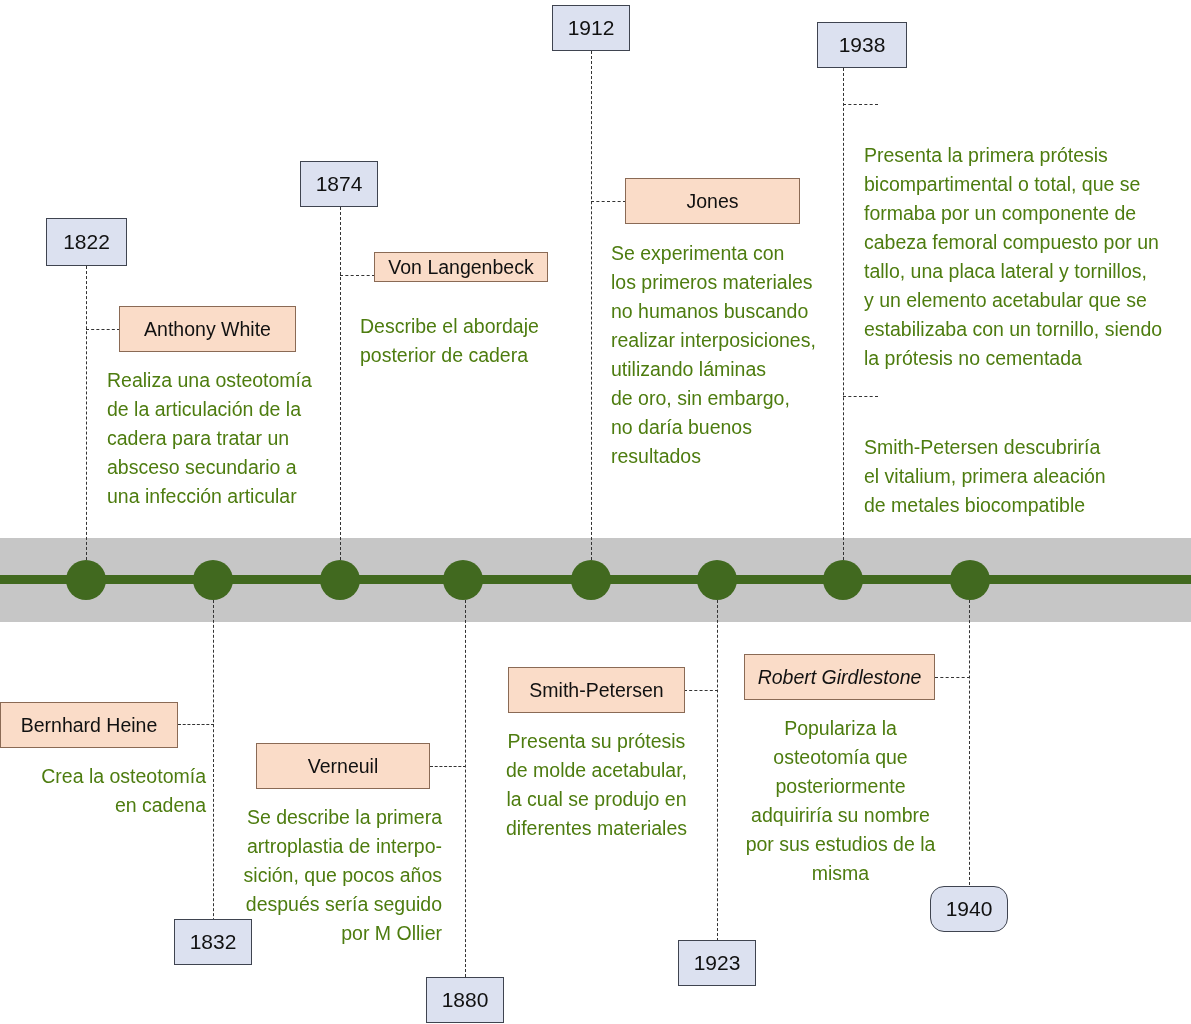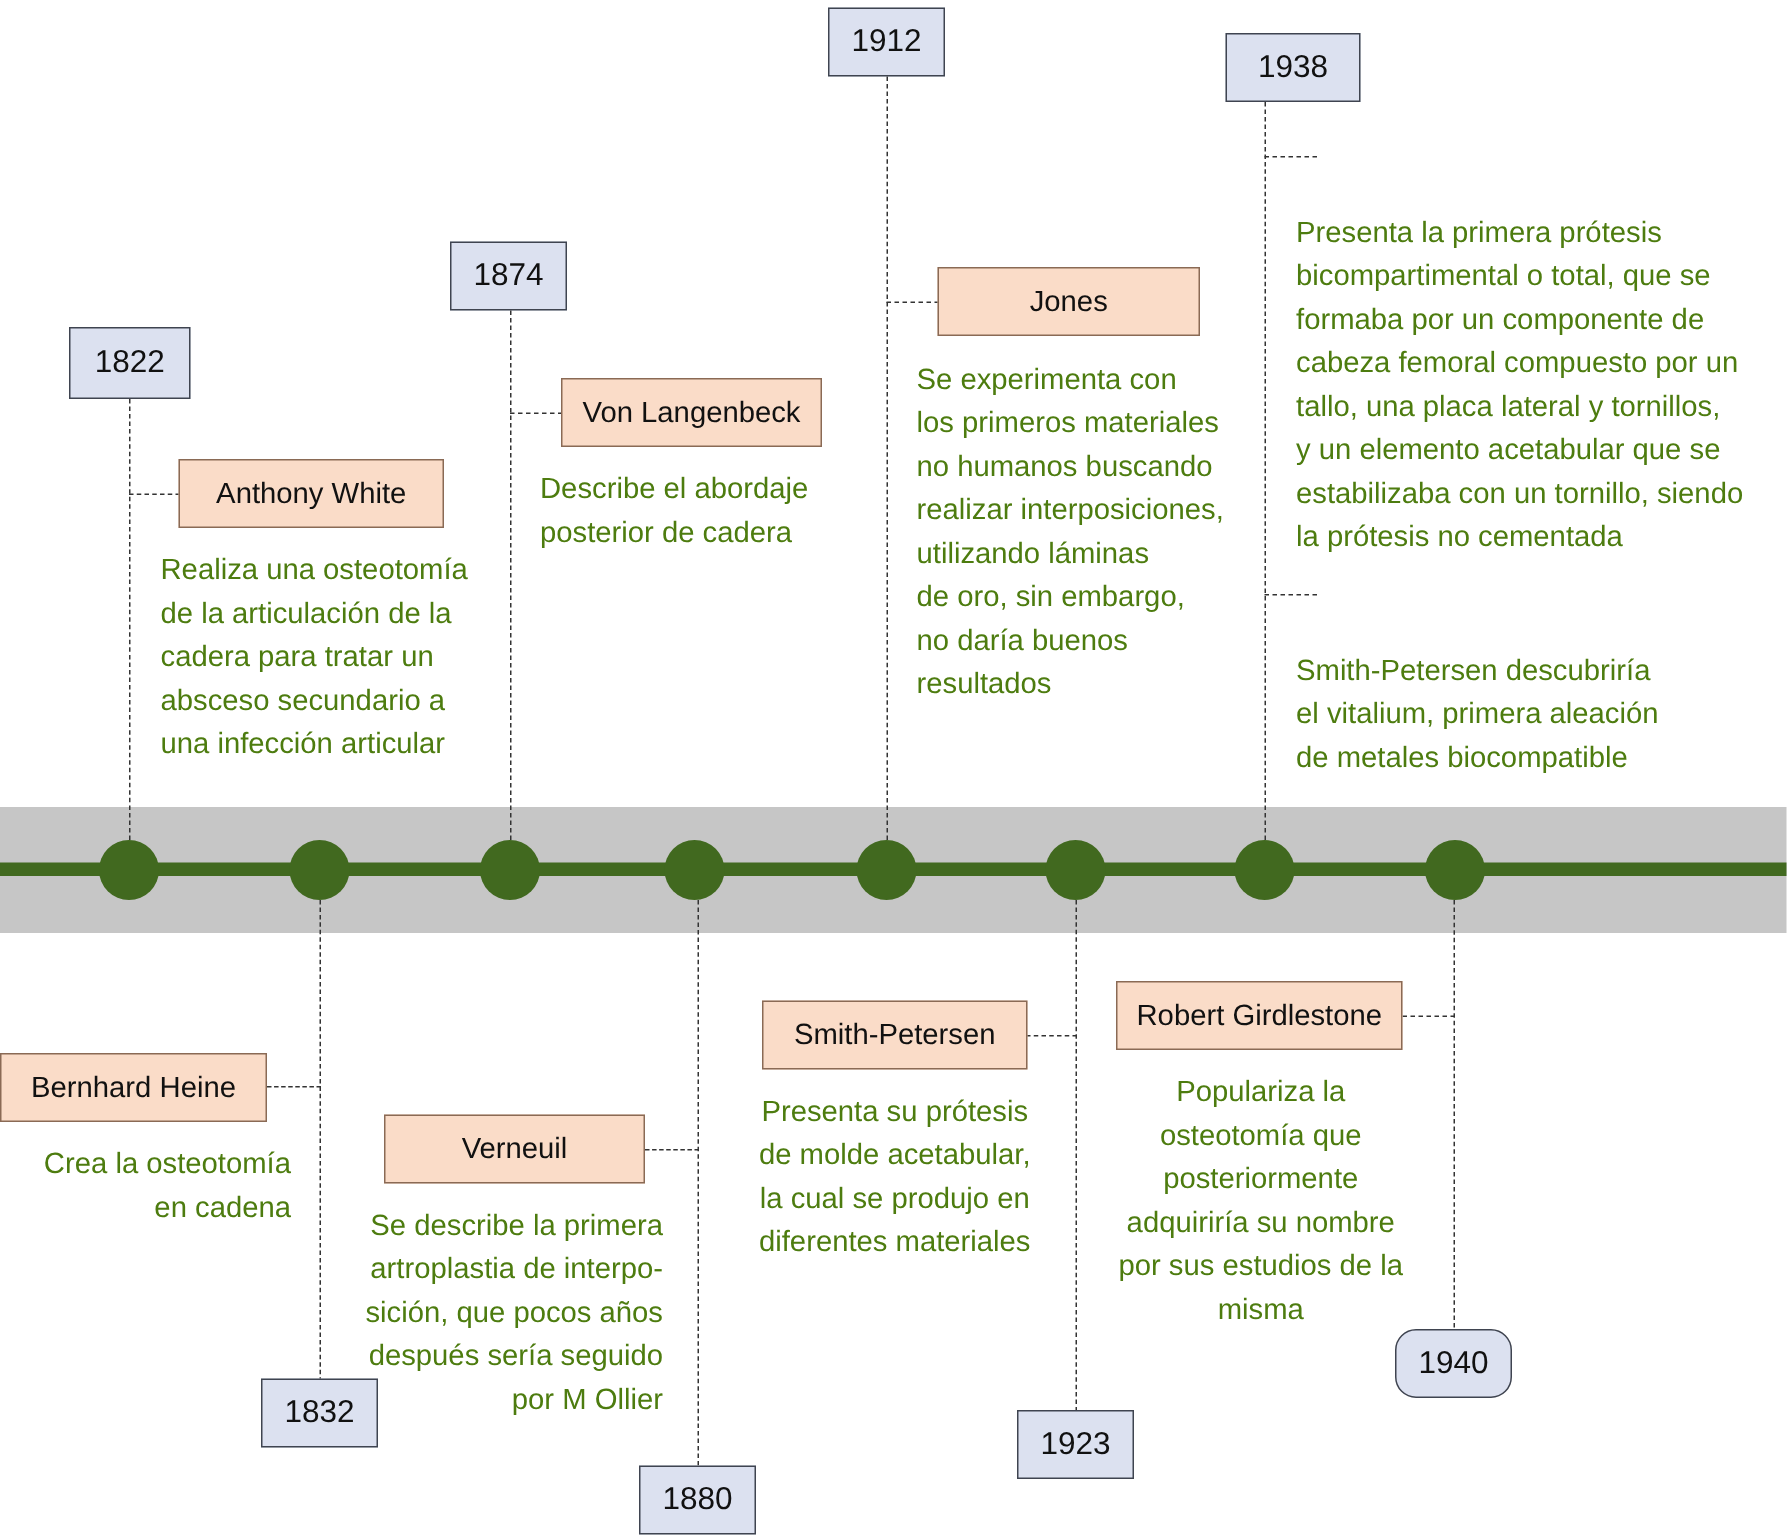"Von Langenbeck" div.name { height: 46px -> 30px }
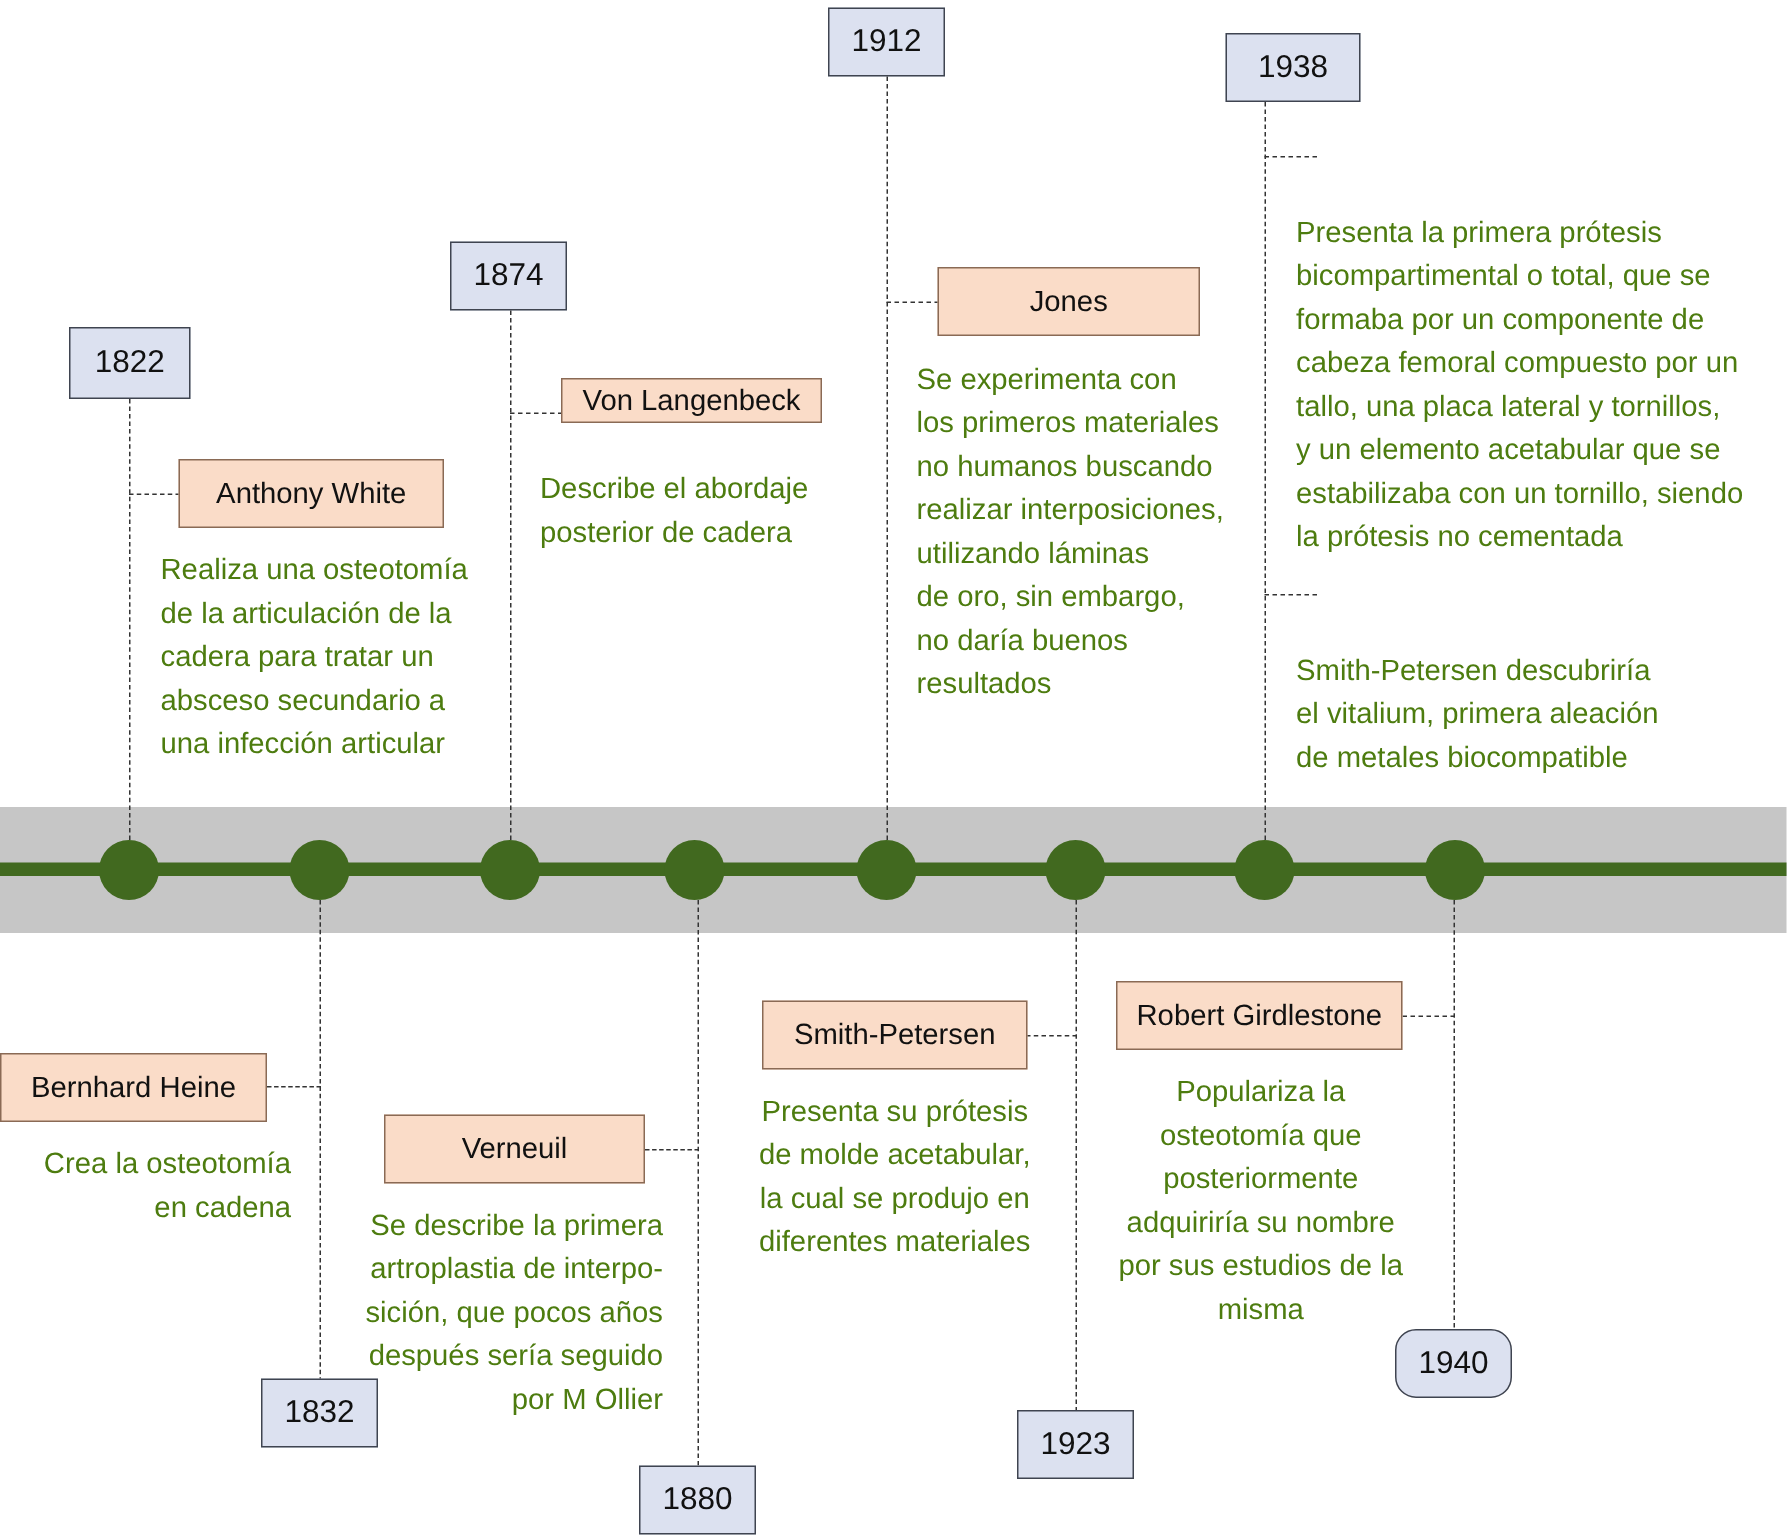"Robert Girdlestone" div.name { font-style: none -> italic }
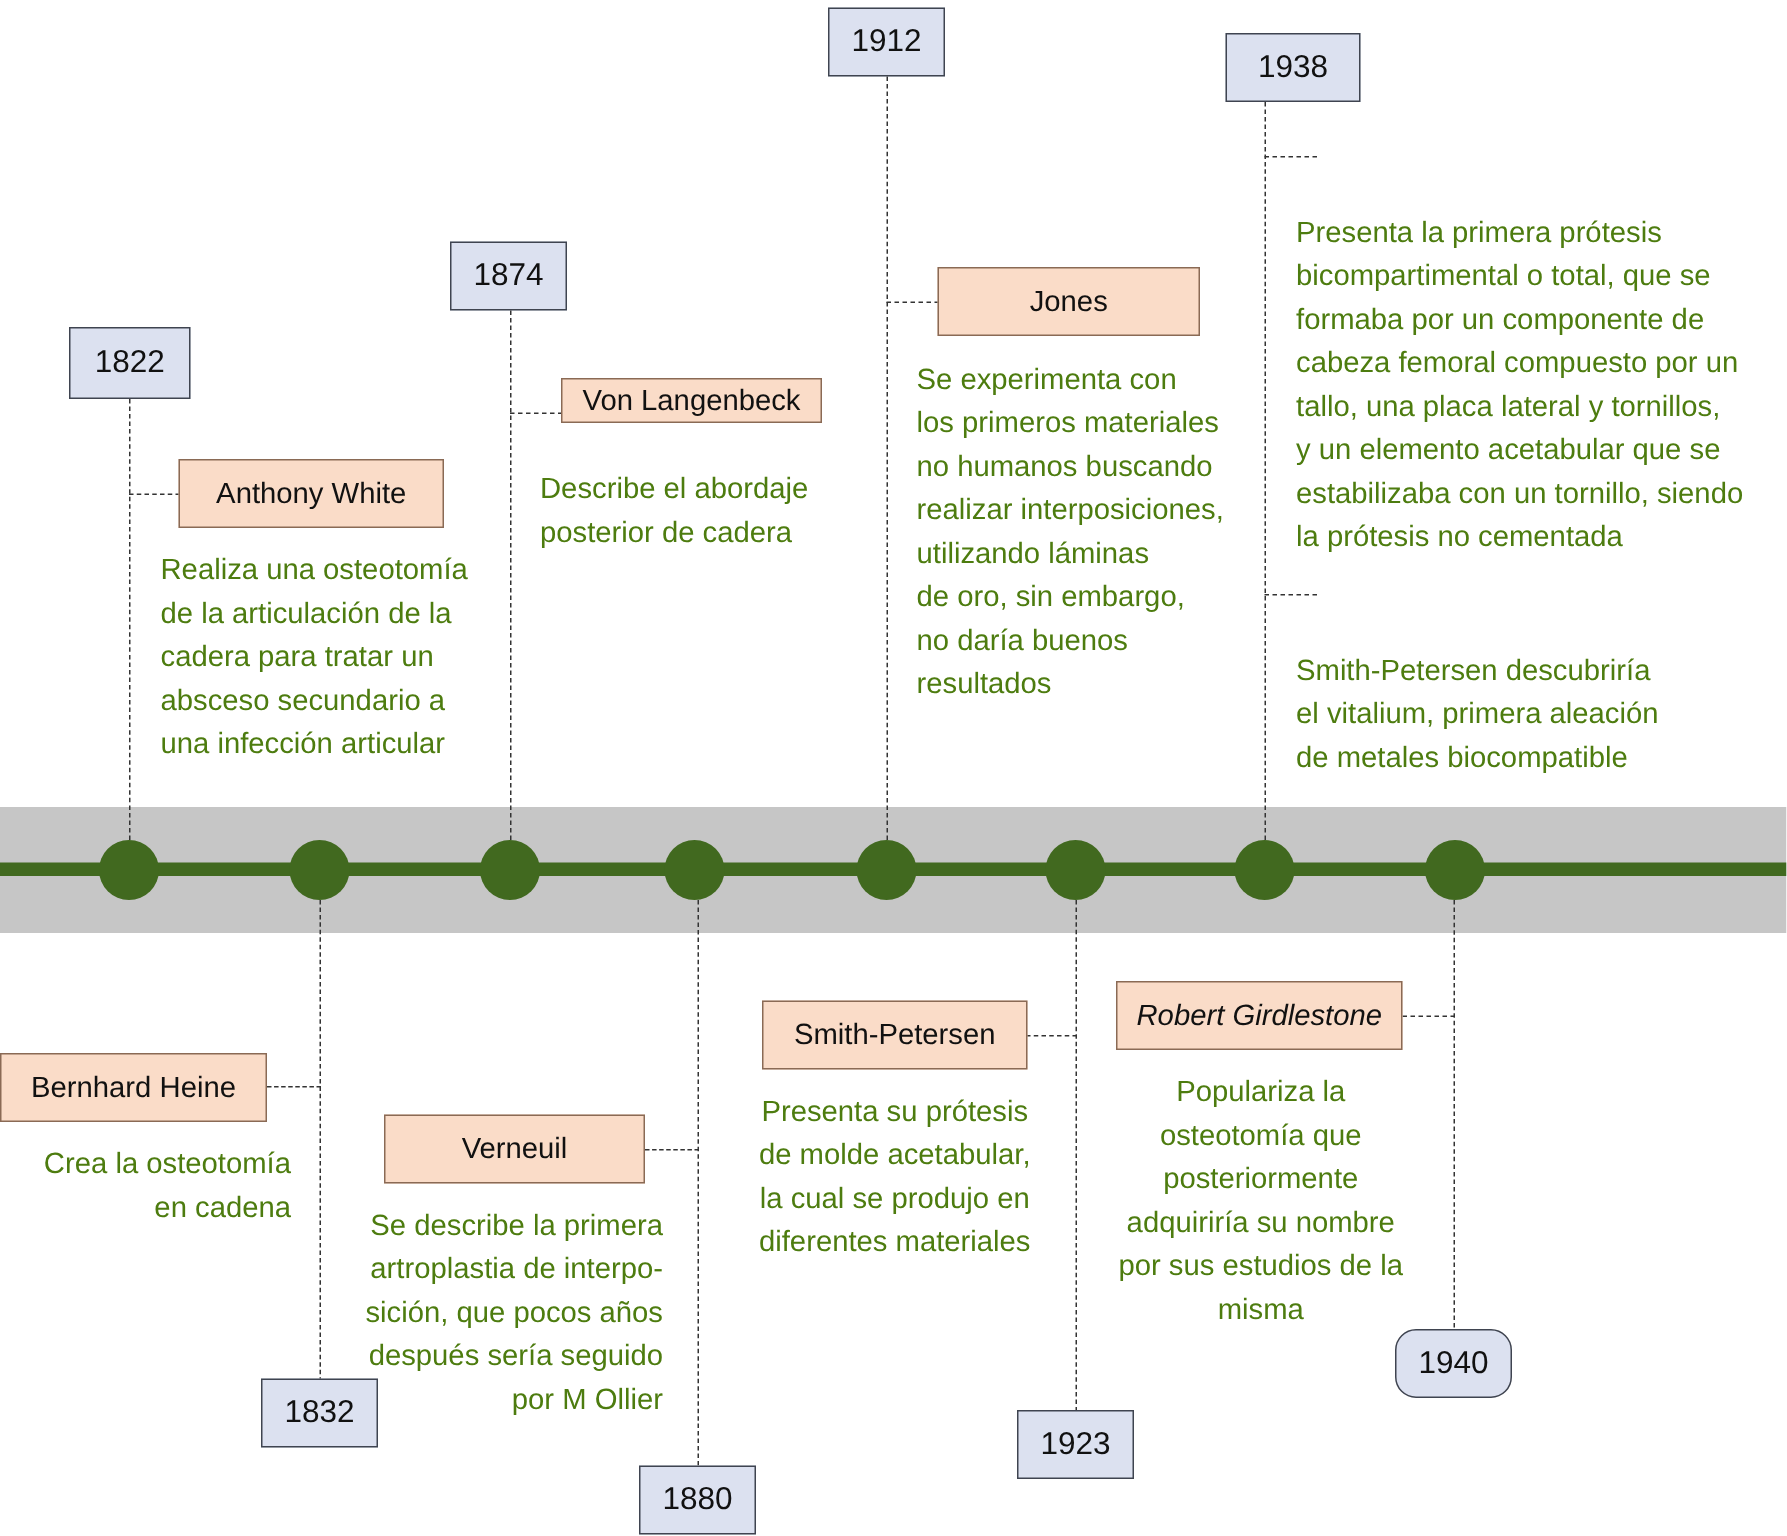"Crea la osteotomía" div.desc { left: 4px -> 16px }
